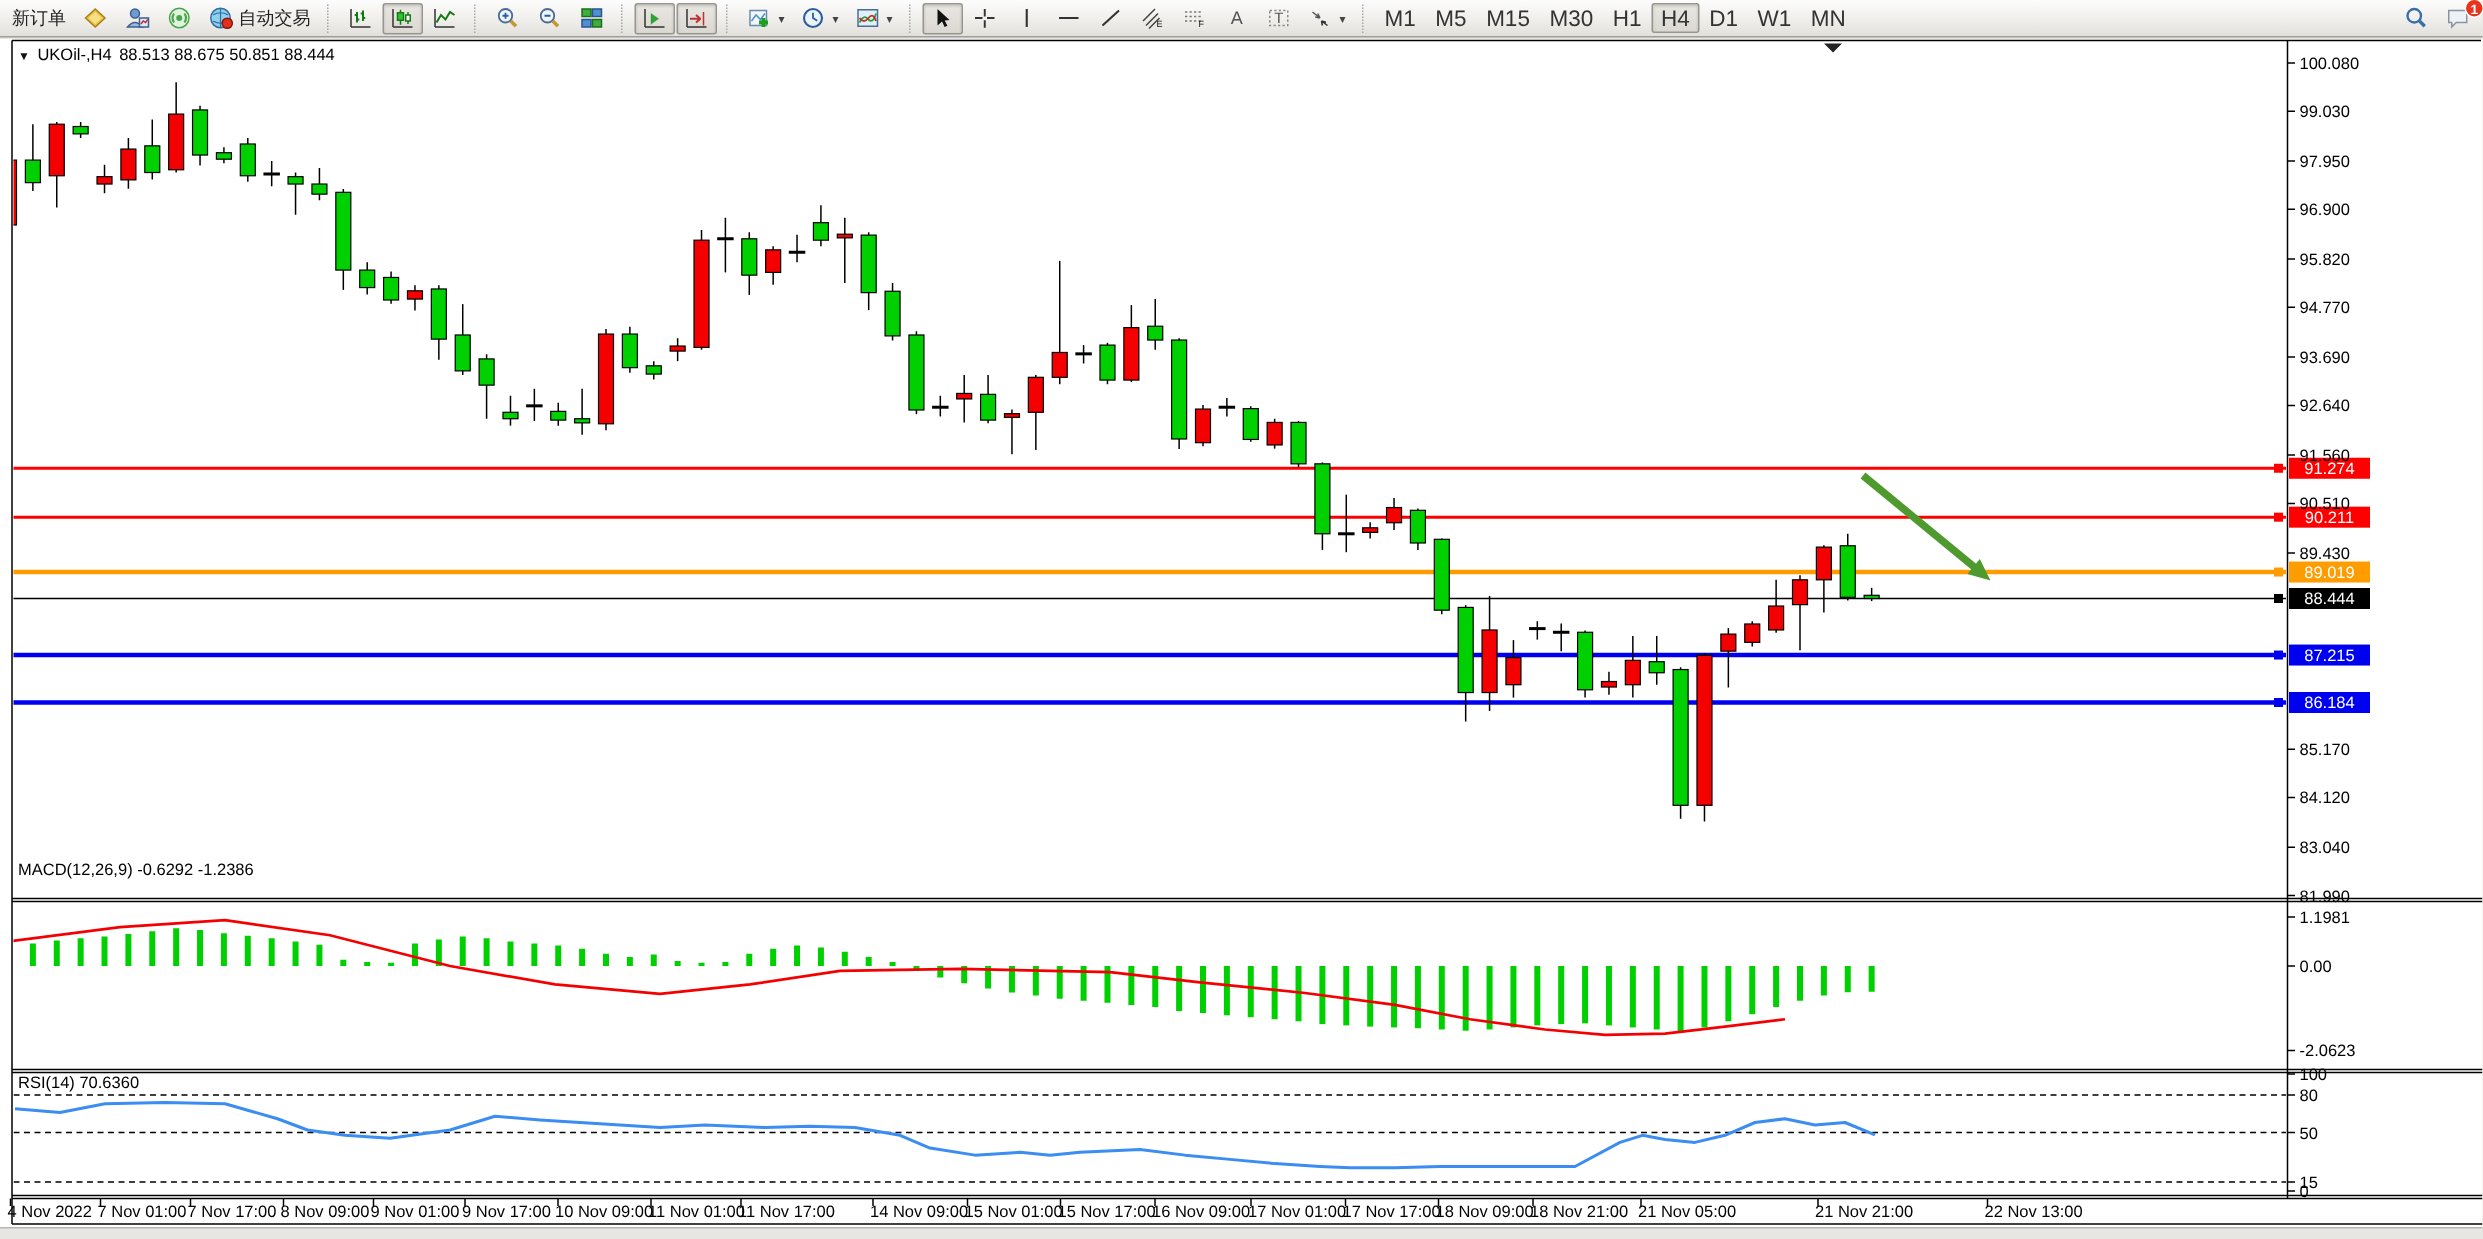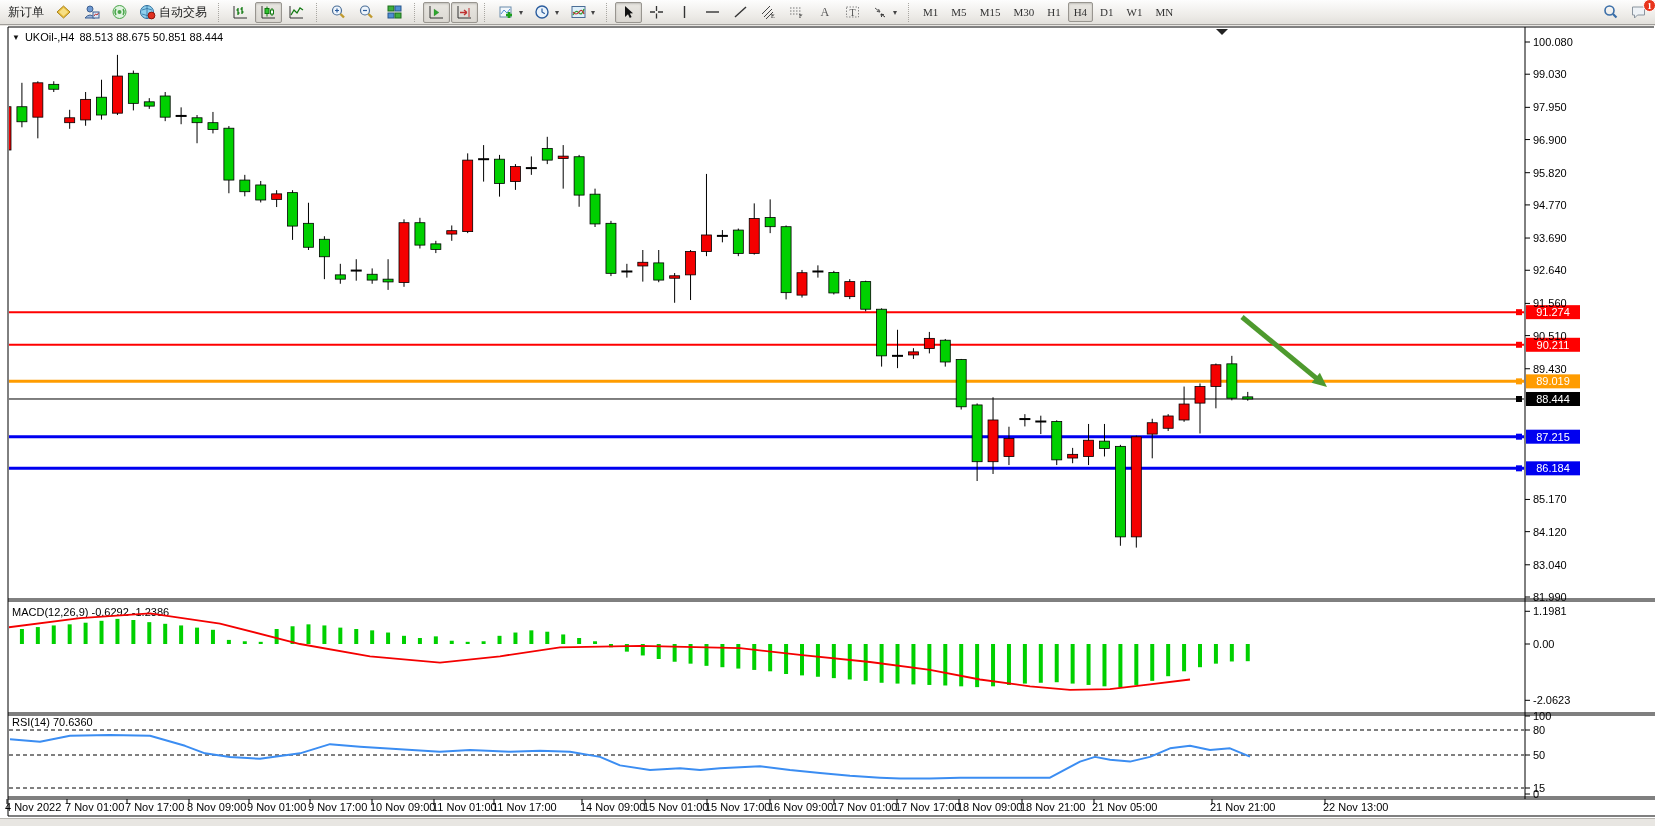"新订单" .tbtn { font-family: Liberation Serif, serif -> none }
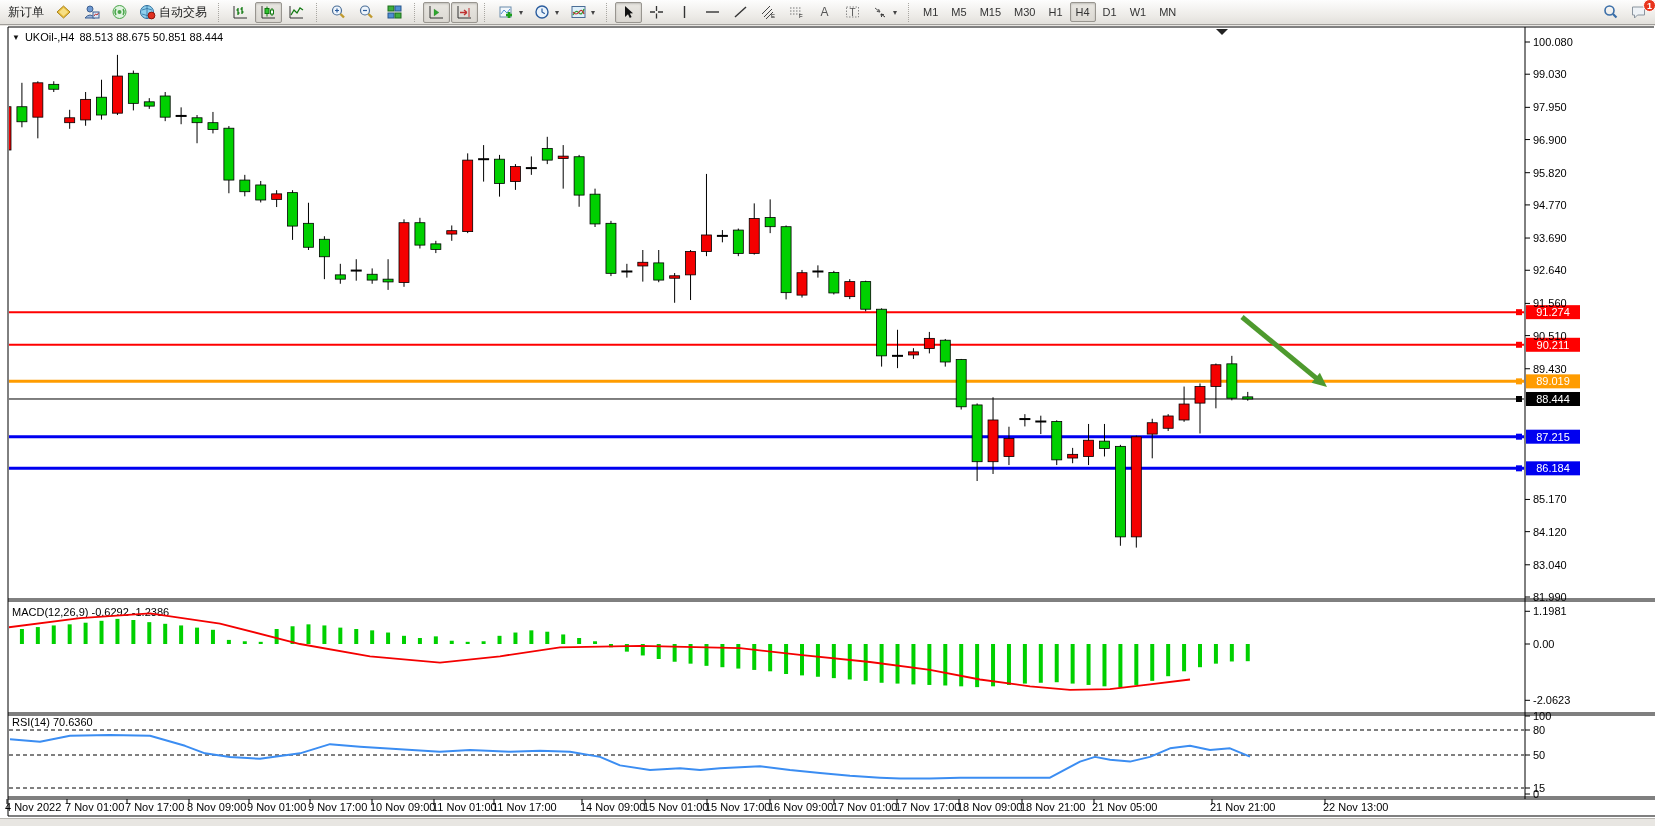"M1" .tf { font-size: 11px -> 15px }
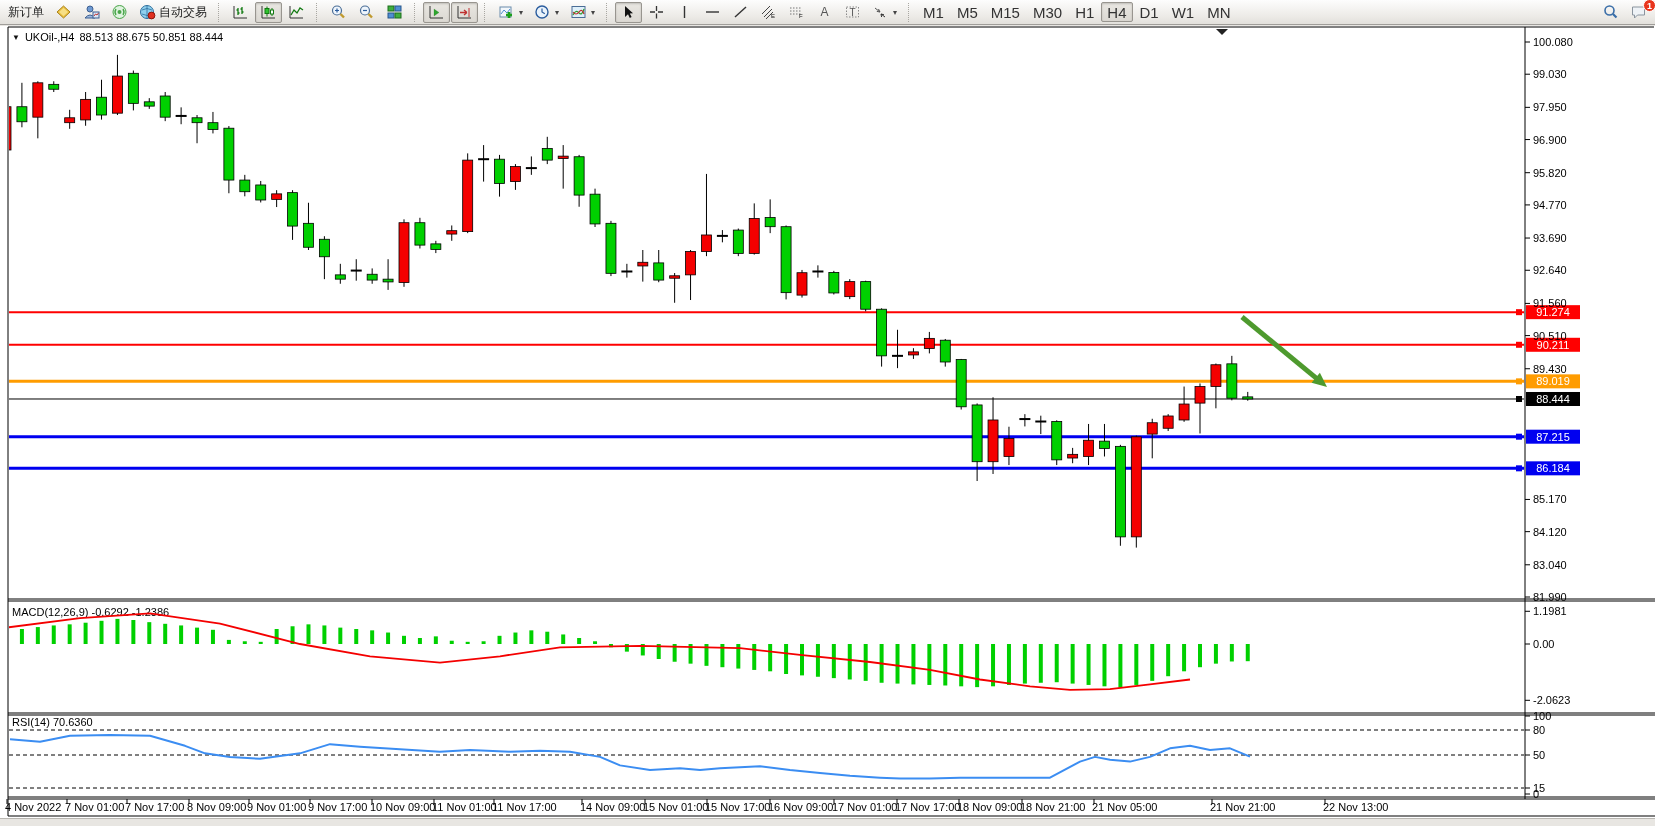"MACD(12,26,9) -0.6292 -1.2386" div.overlay-label { top: 580px -> 548px }
